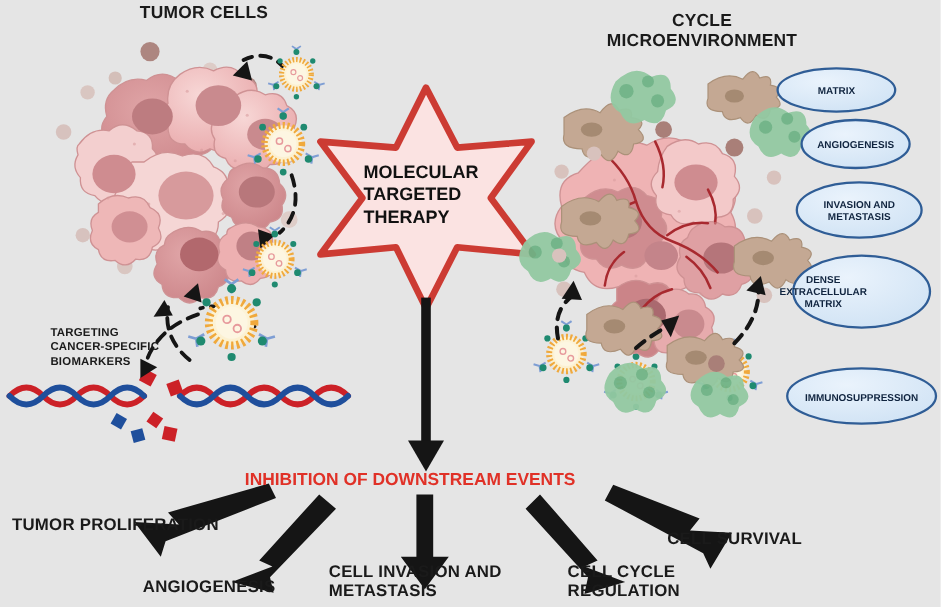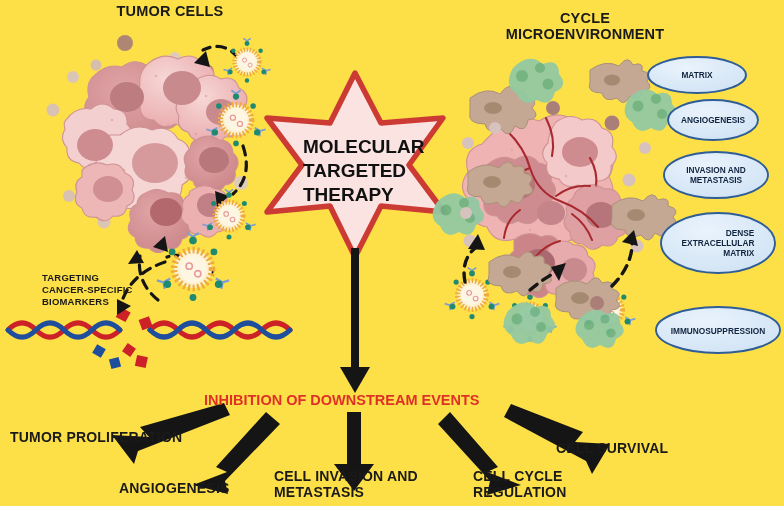"TUMOR CELLS" #stage { background: #fde047 -> #e5e5e5 }
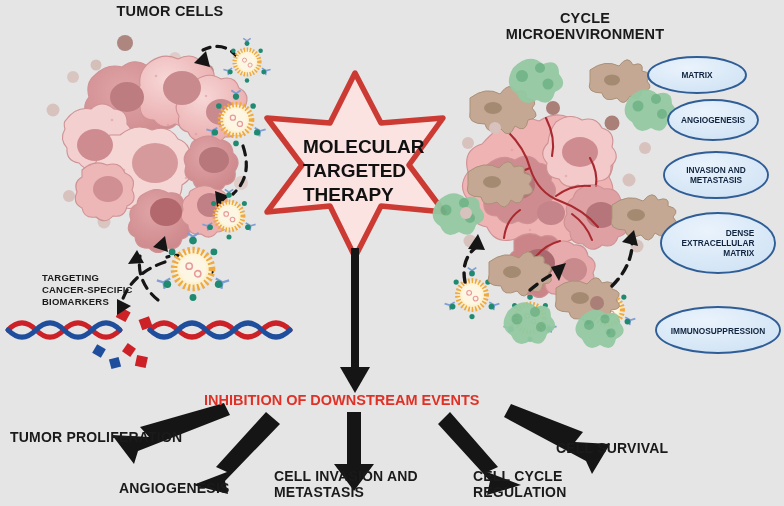"MOLECULAR" .star-txt { font-size: 19px -> 15px }
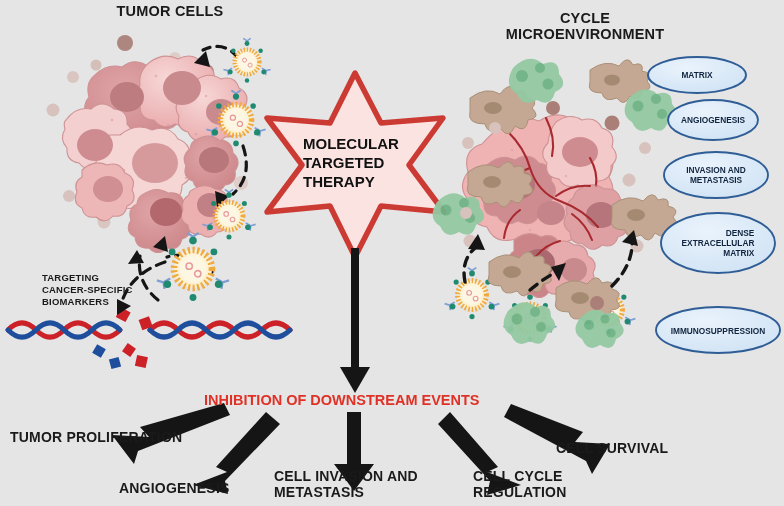"DENSE" div.bub { left: 661px -> 629px; text-align: right -> none }
